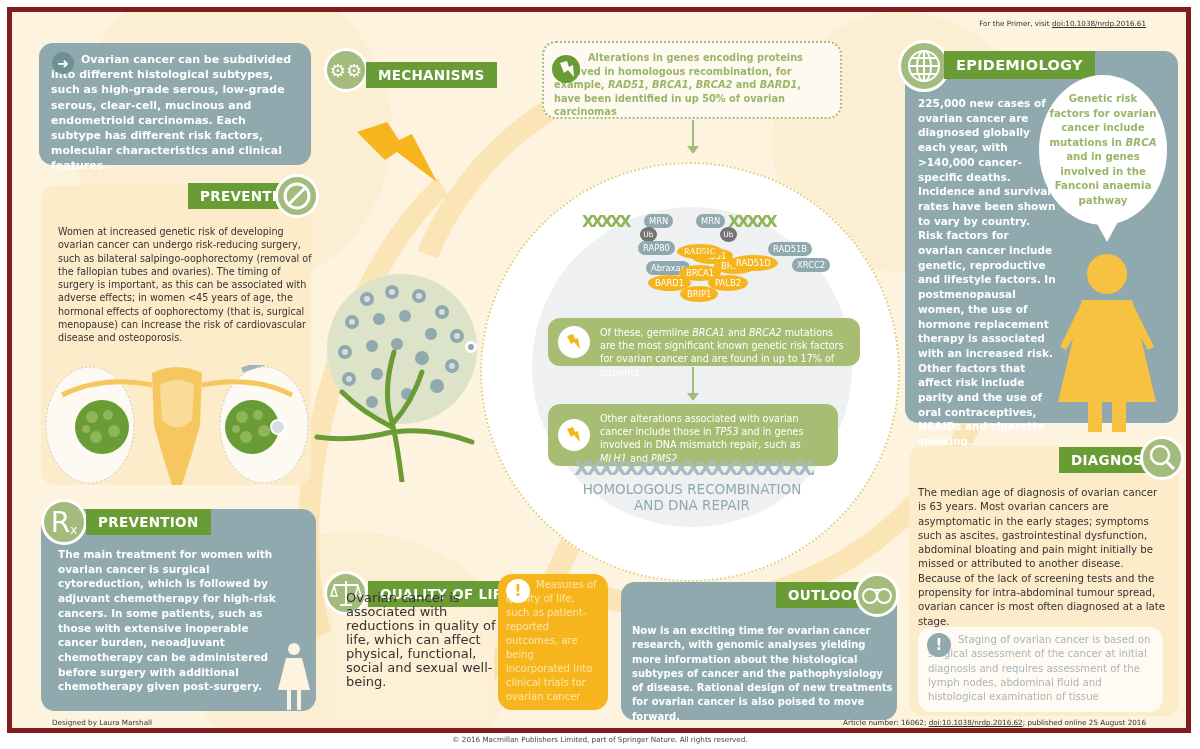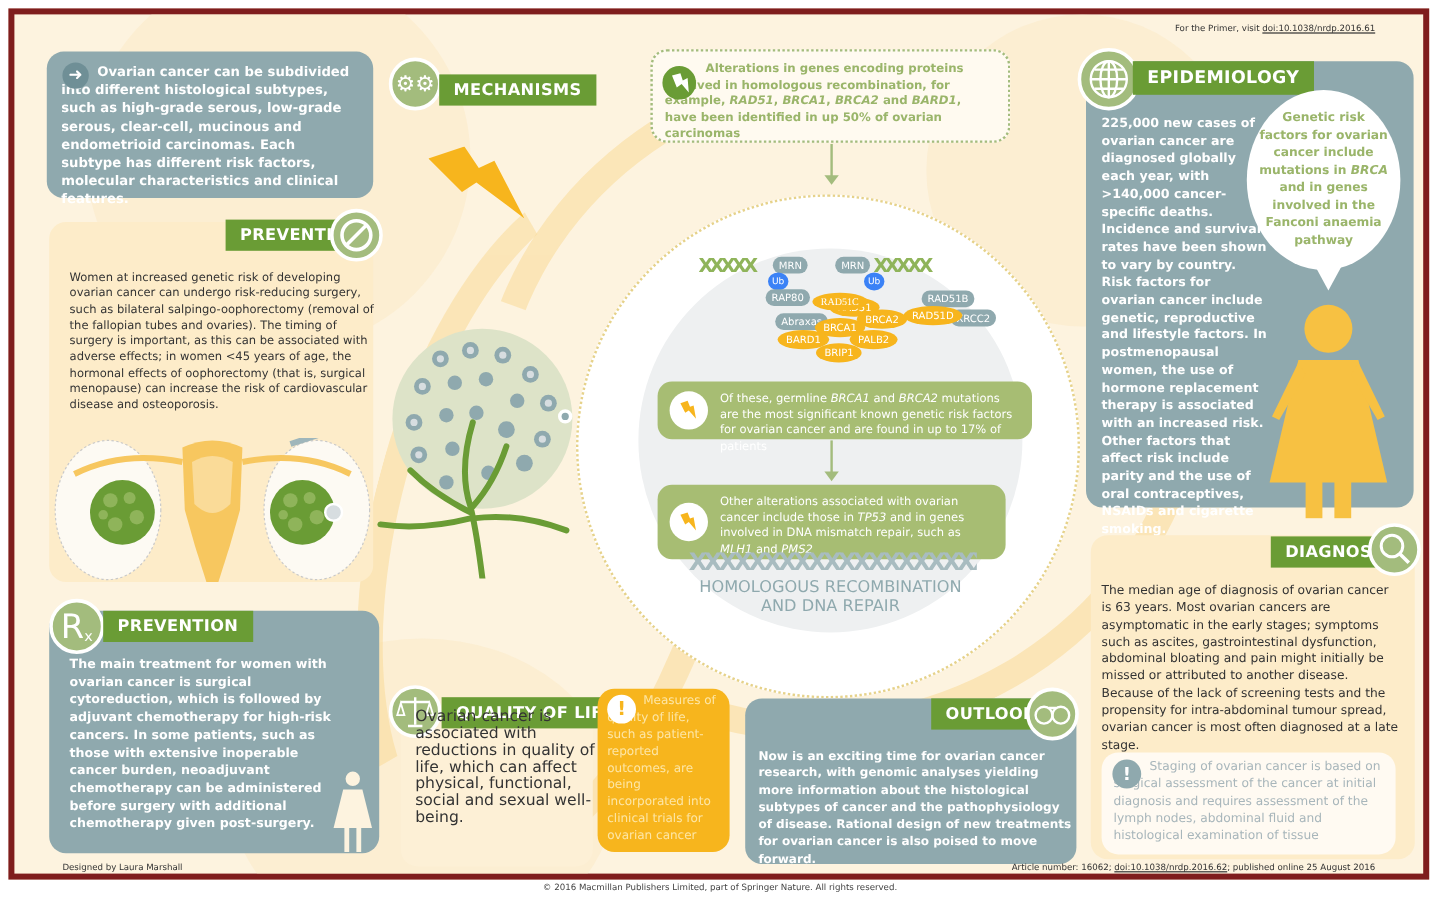"Ub" .ub { background: #3b82f6 -> #737373 }
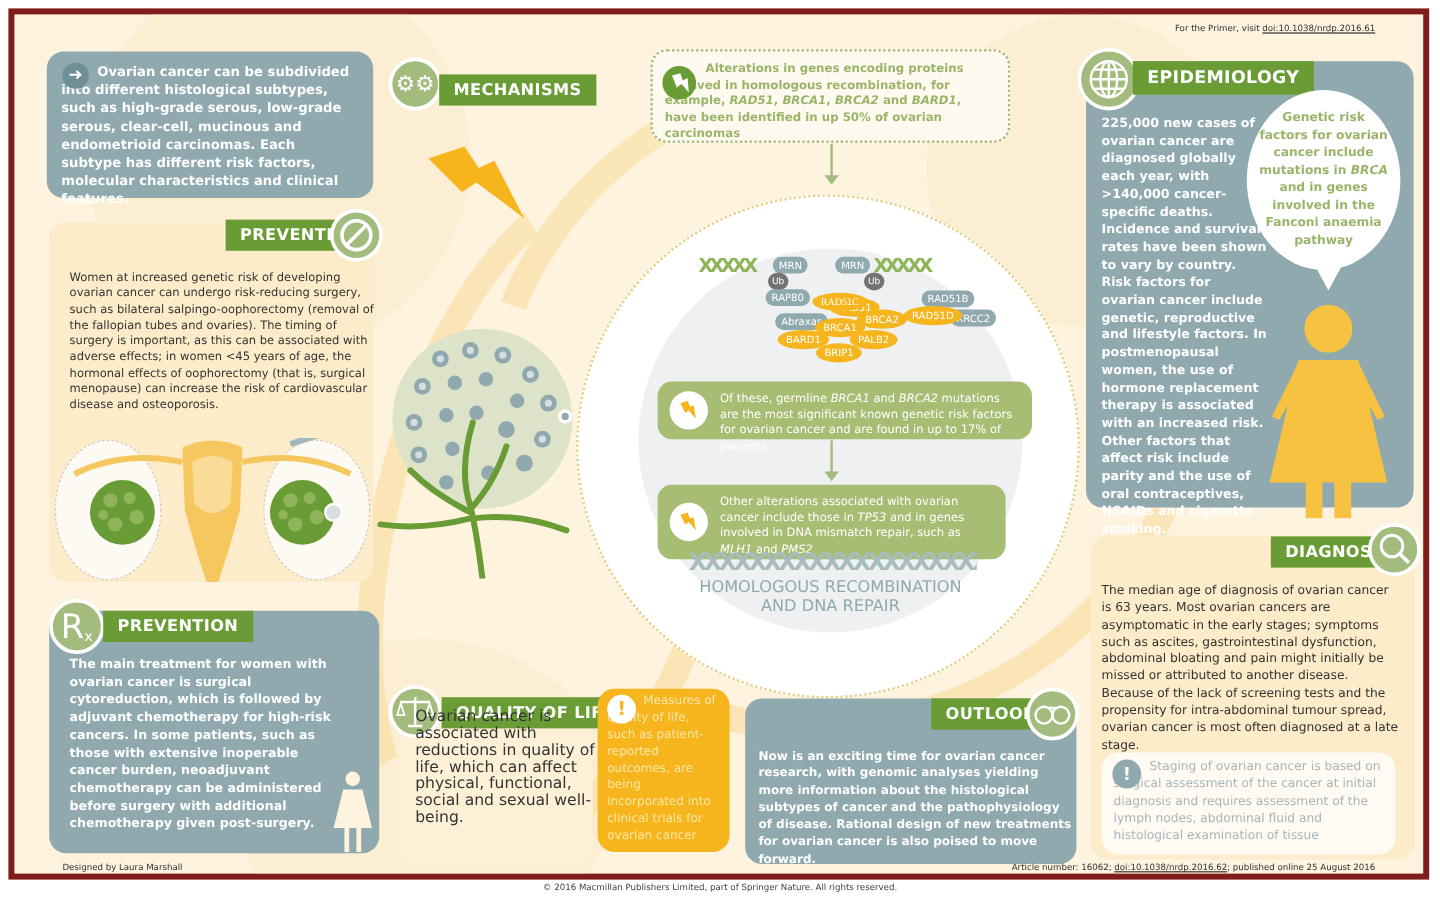"RAD51D" span.prot-yel { left: 741px -> 717px }
